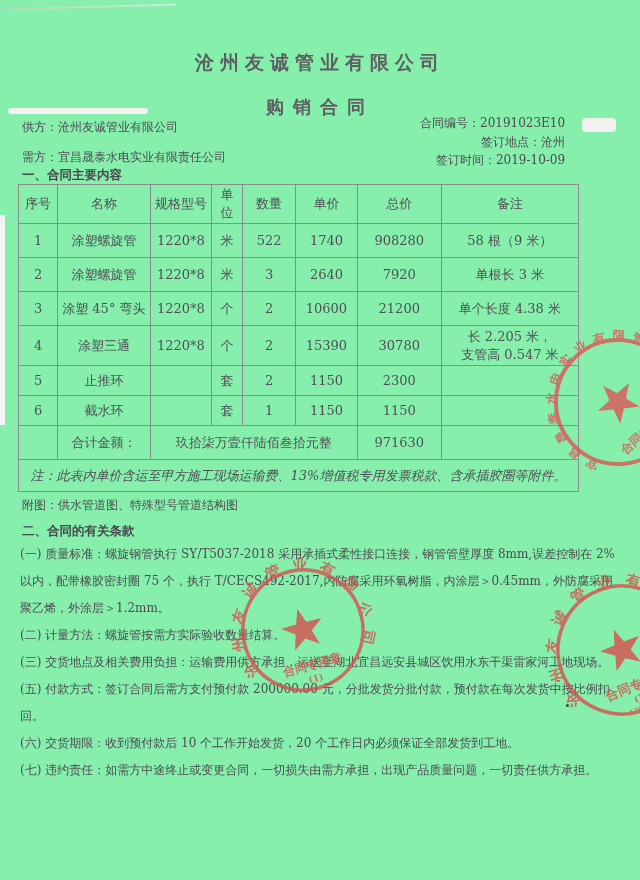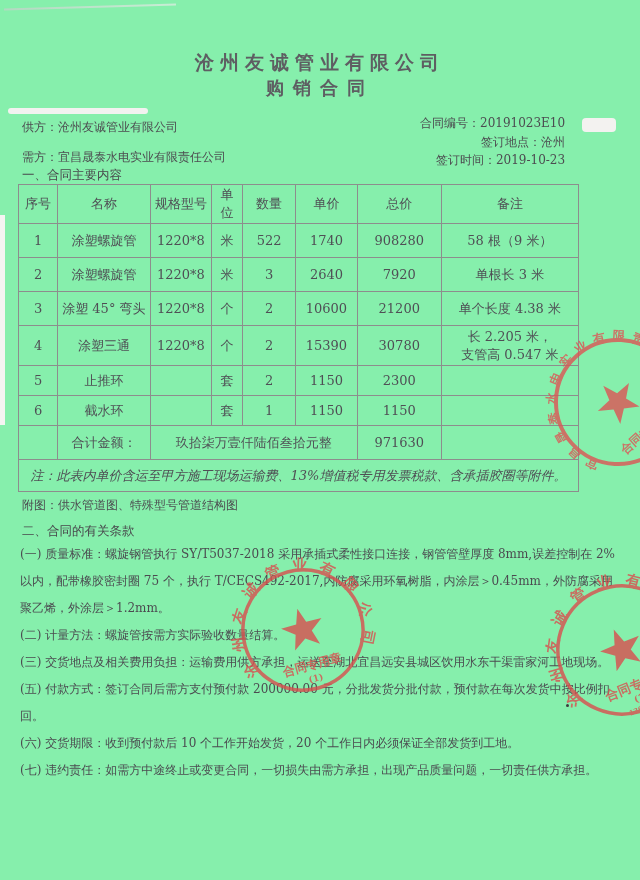"购销合同" .doc-subtitle { top: 76px -> 95px }
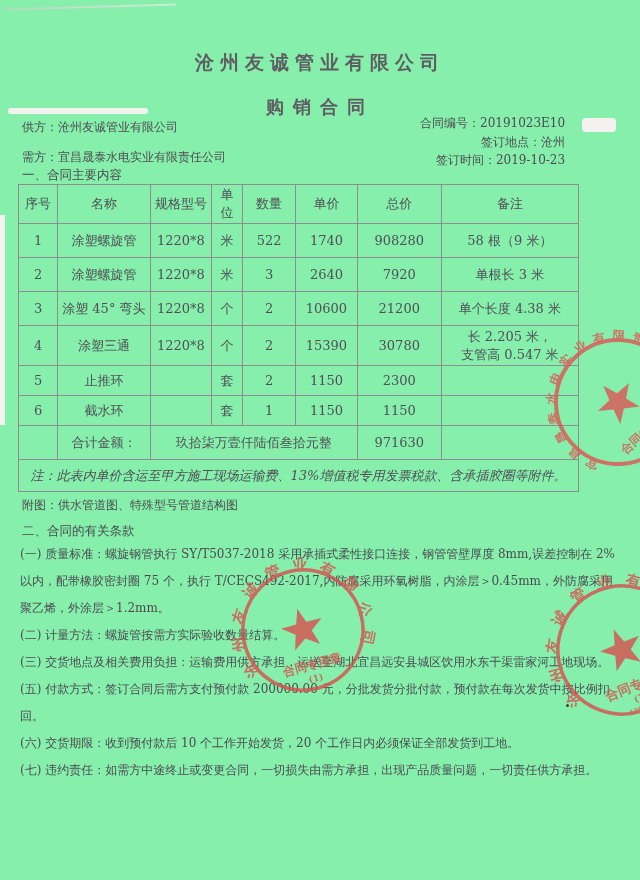"签订时间：2019-10-23" div { text: 2019-10-23 -> 2019-10-09 }
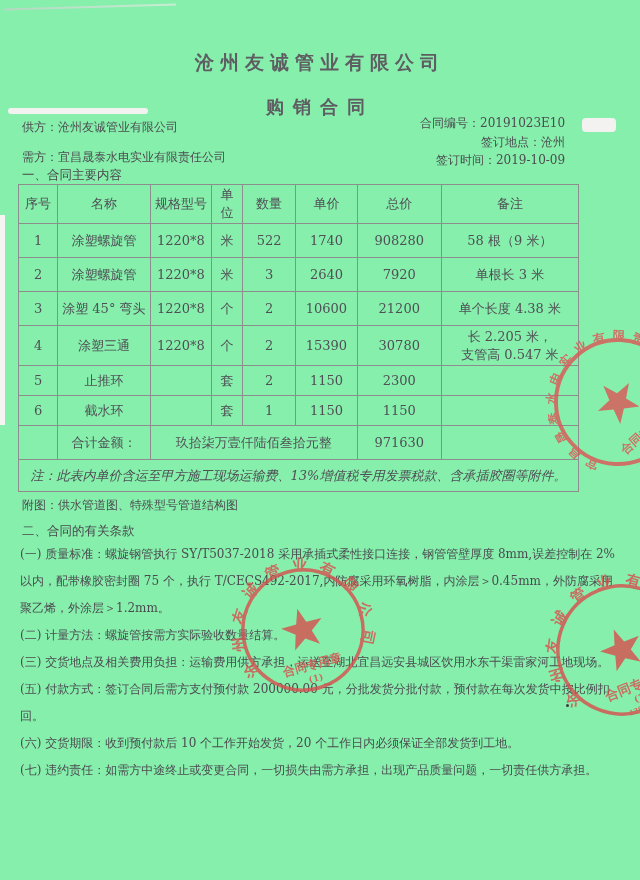"一、合同主要内容" .sec-heading { font-weight: 400 -> 700 }
